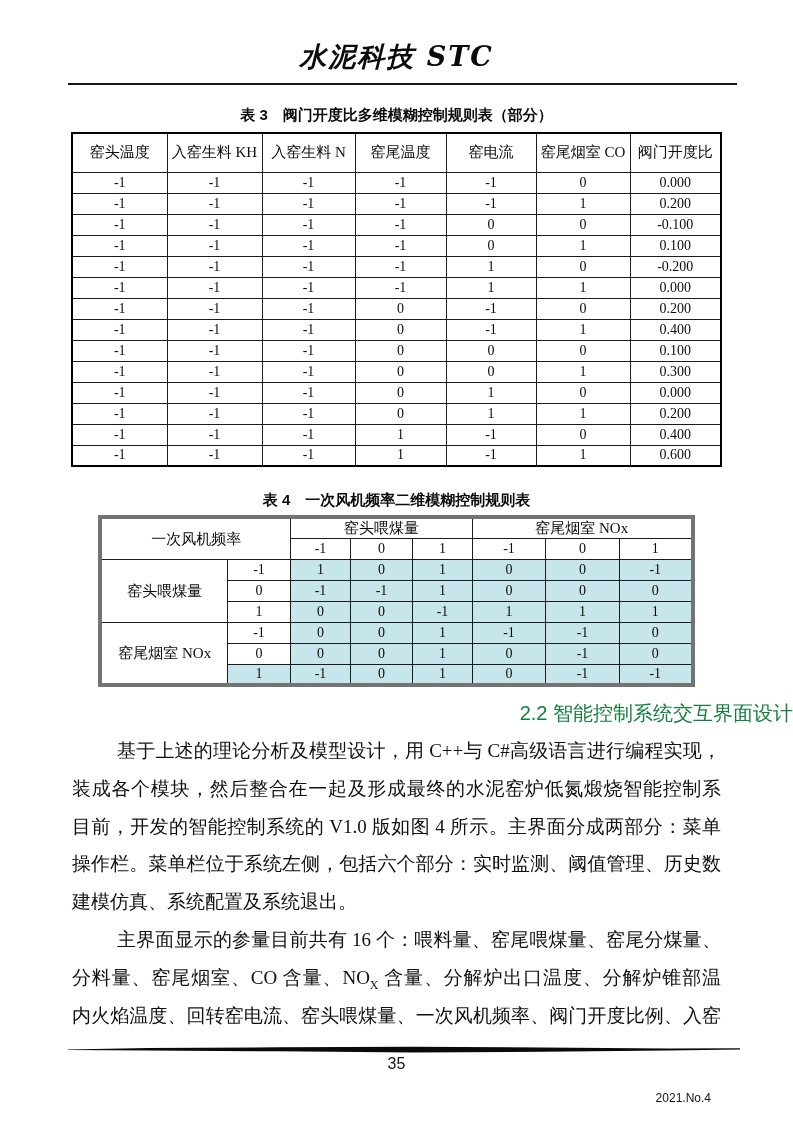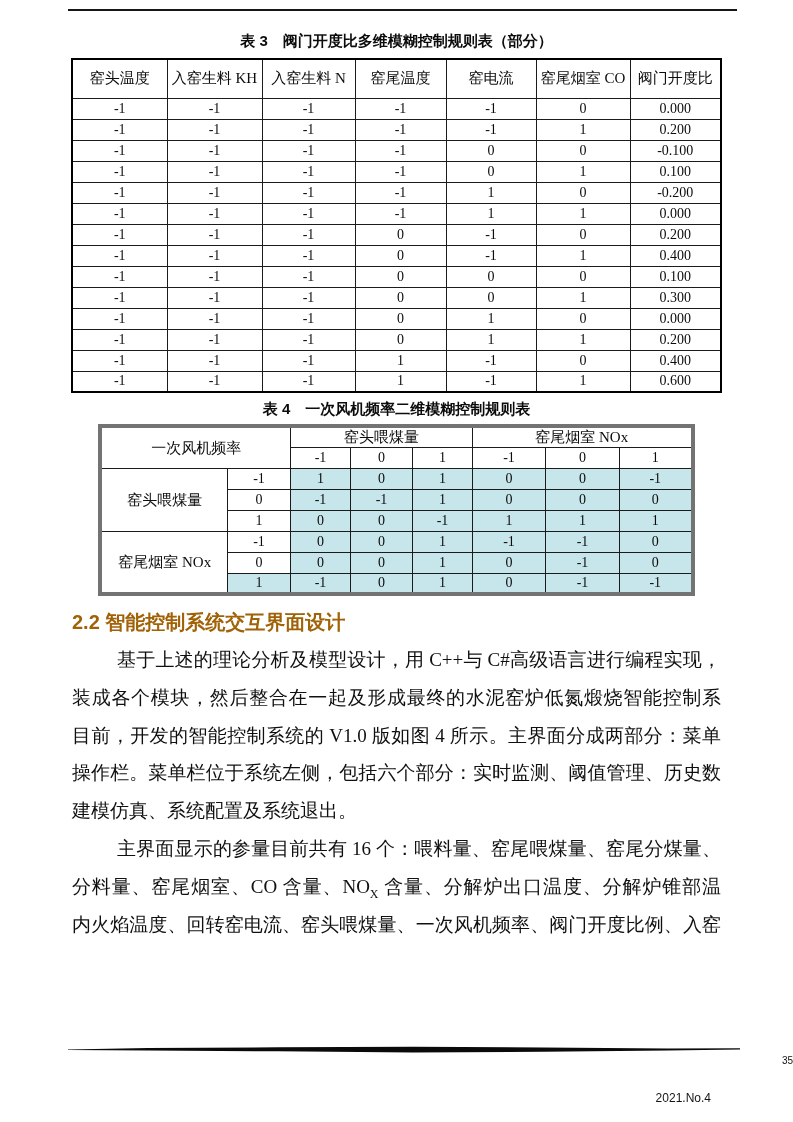"水泥科技 STC" div.journal-title { html: none -> <div>水泥科技 STC</div> }
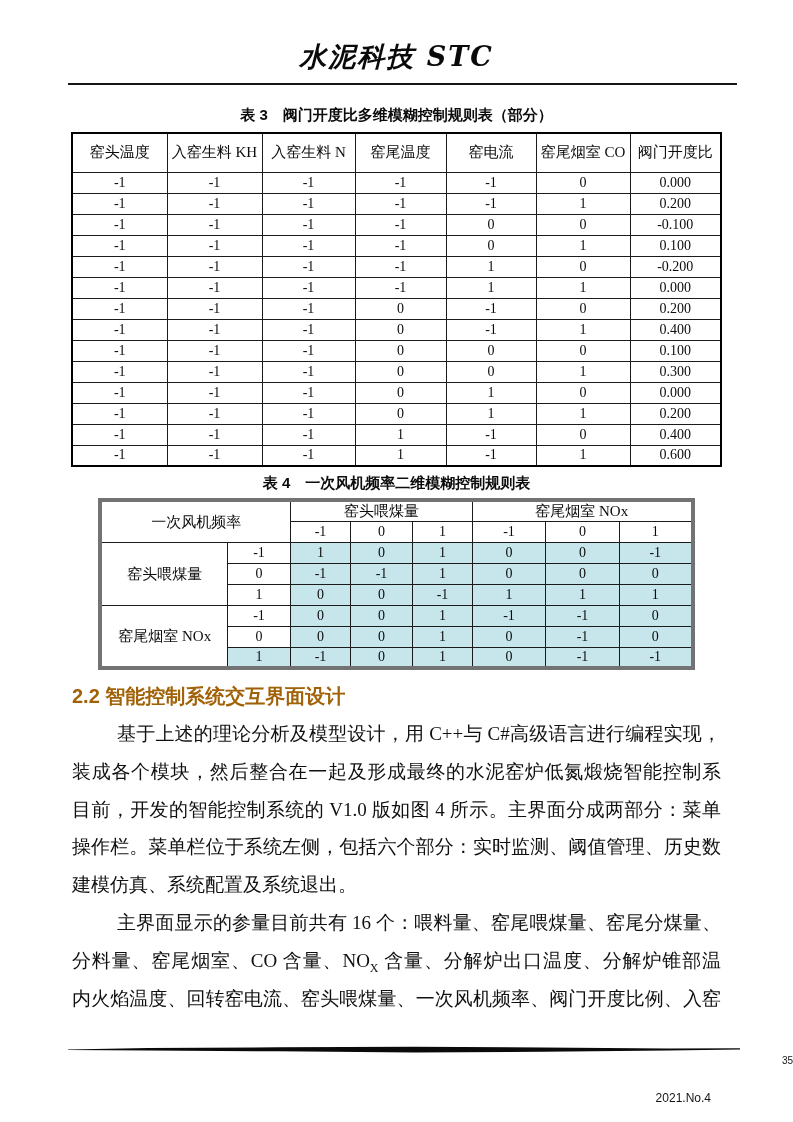"表 4 一次风机频率二维模糊控制规则表" .cap4 { margin-top: 6px -> 23px }
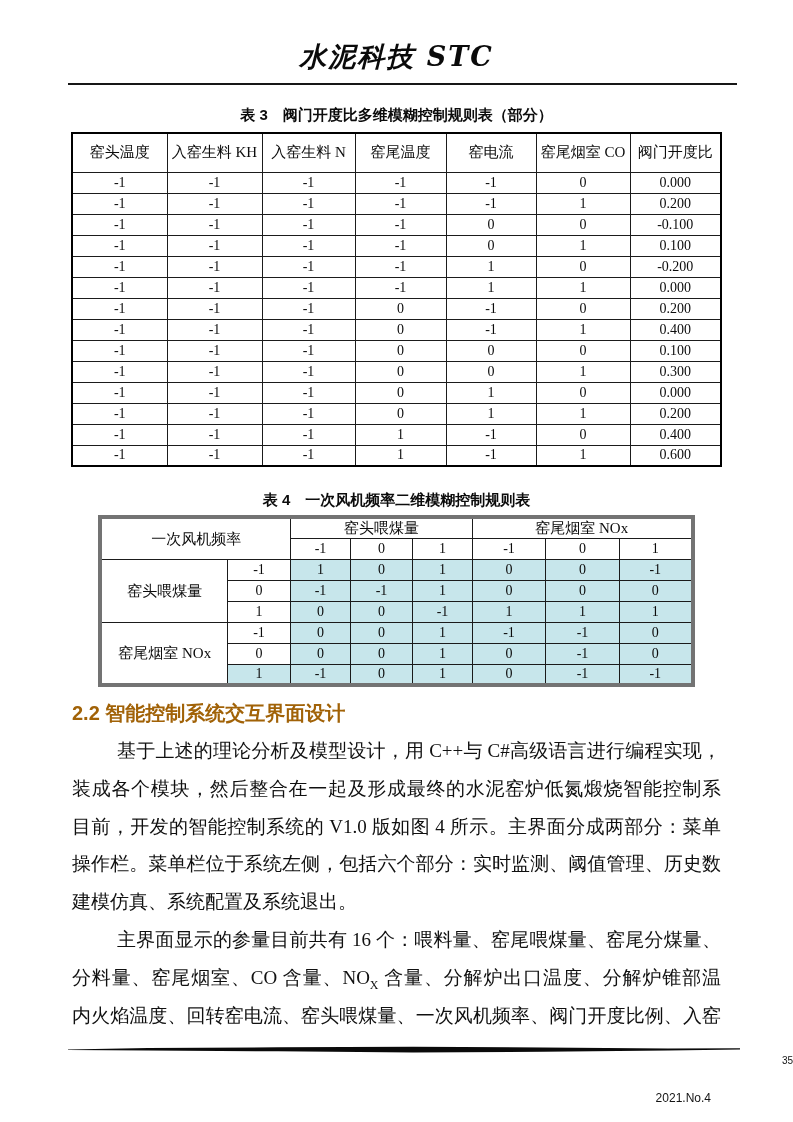"2.2 智能控制系统交互界面设计" .sec-heading { color: #a16207 -> #15803d; font-weight: bold -> normal; text-align: none -> right }
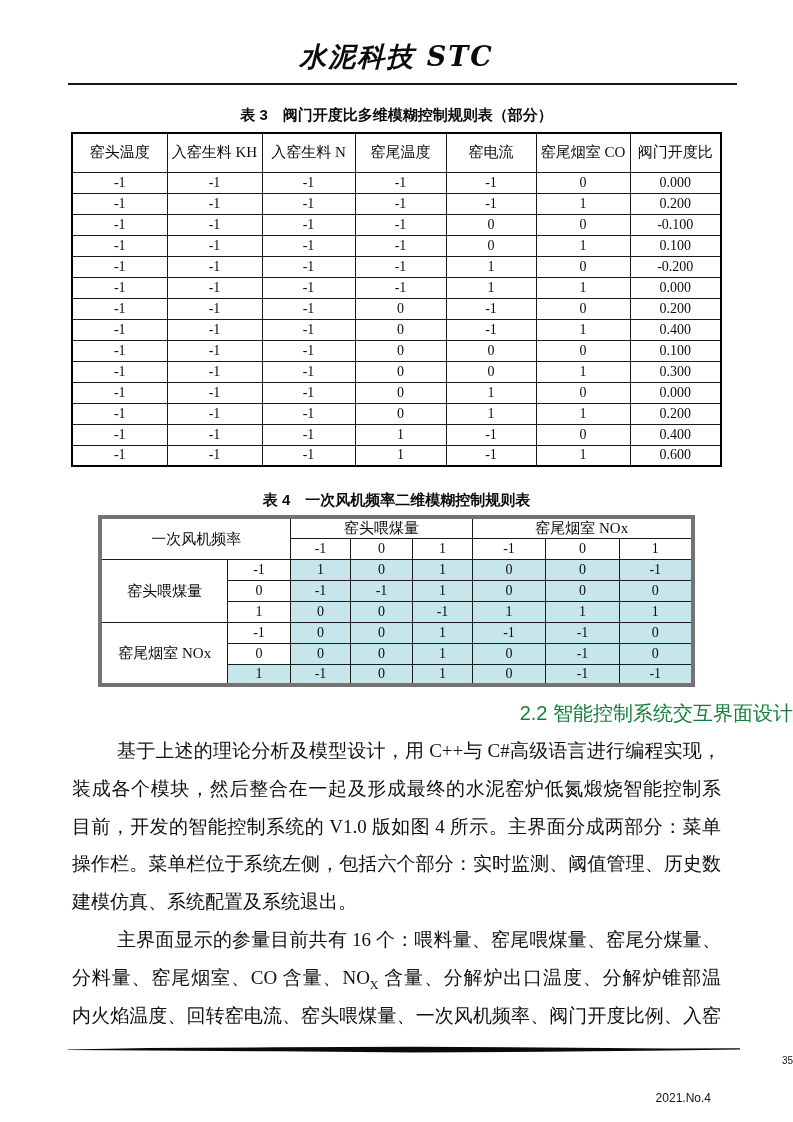"35" .footer-pageno { font-size: 10px -> 16px; text-align: right -> center }
